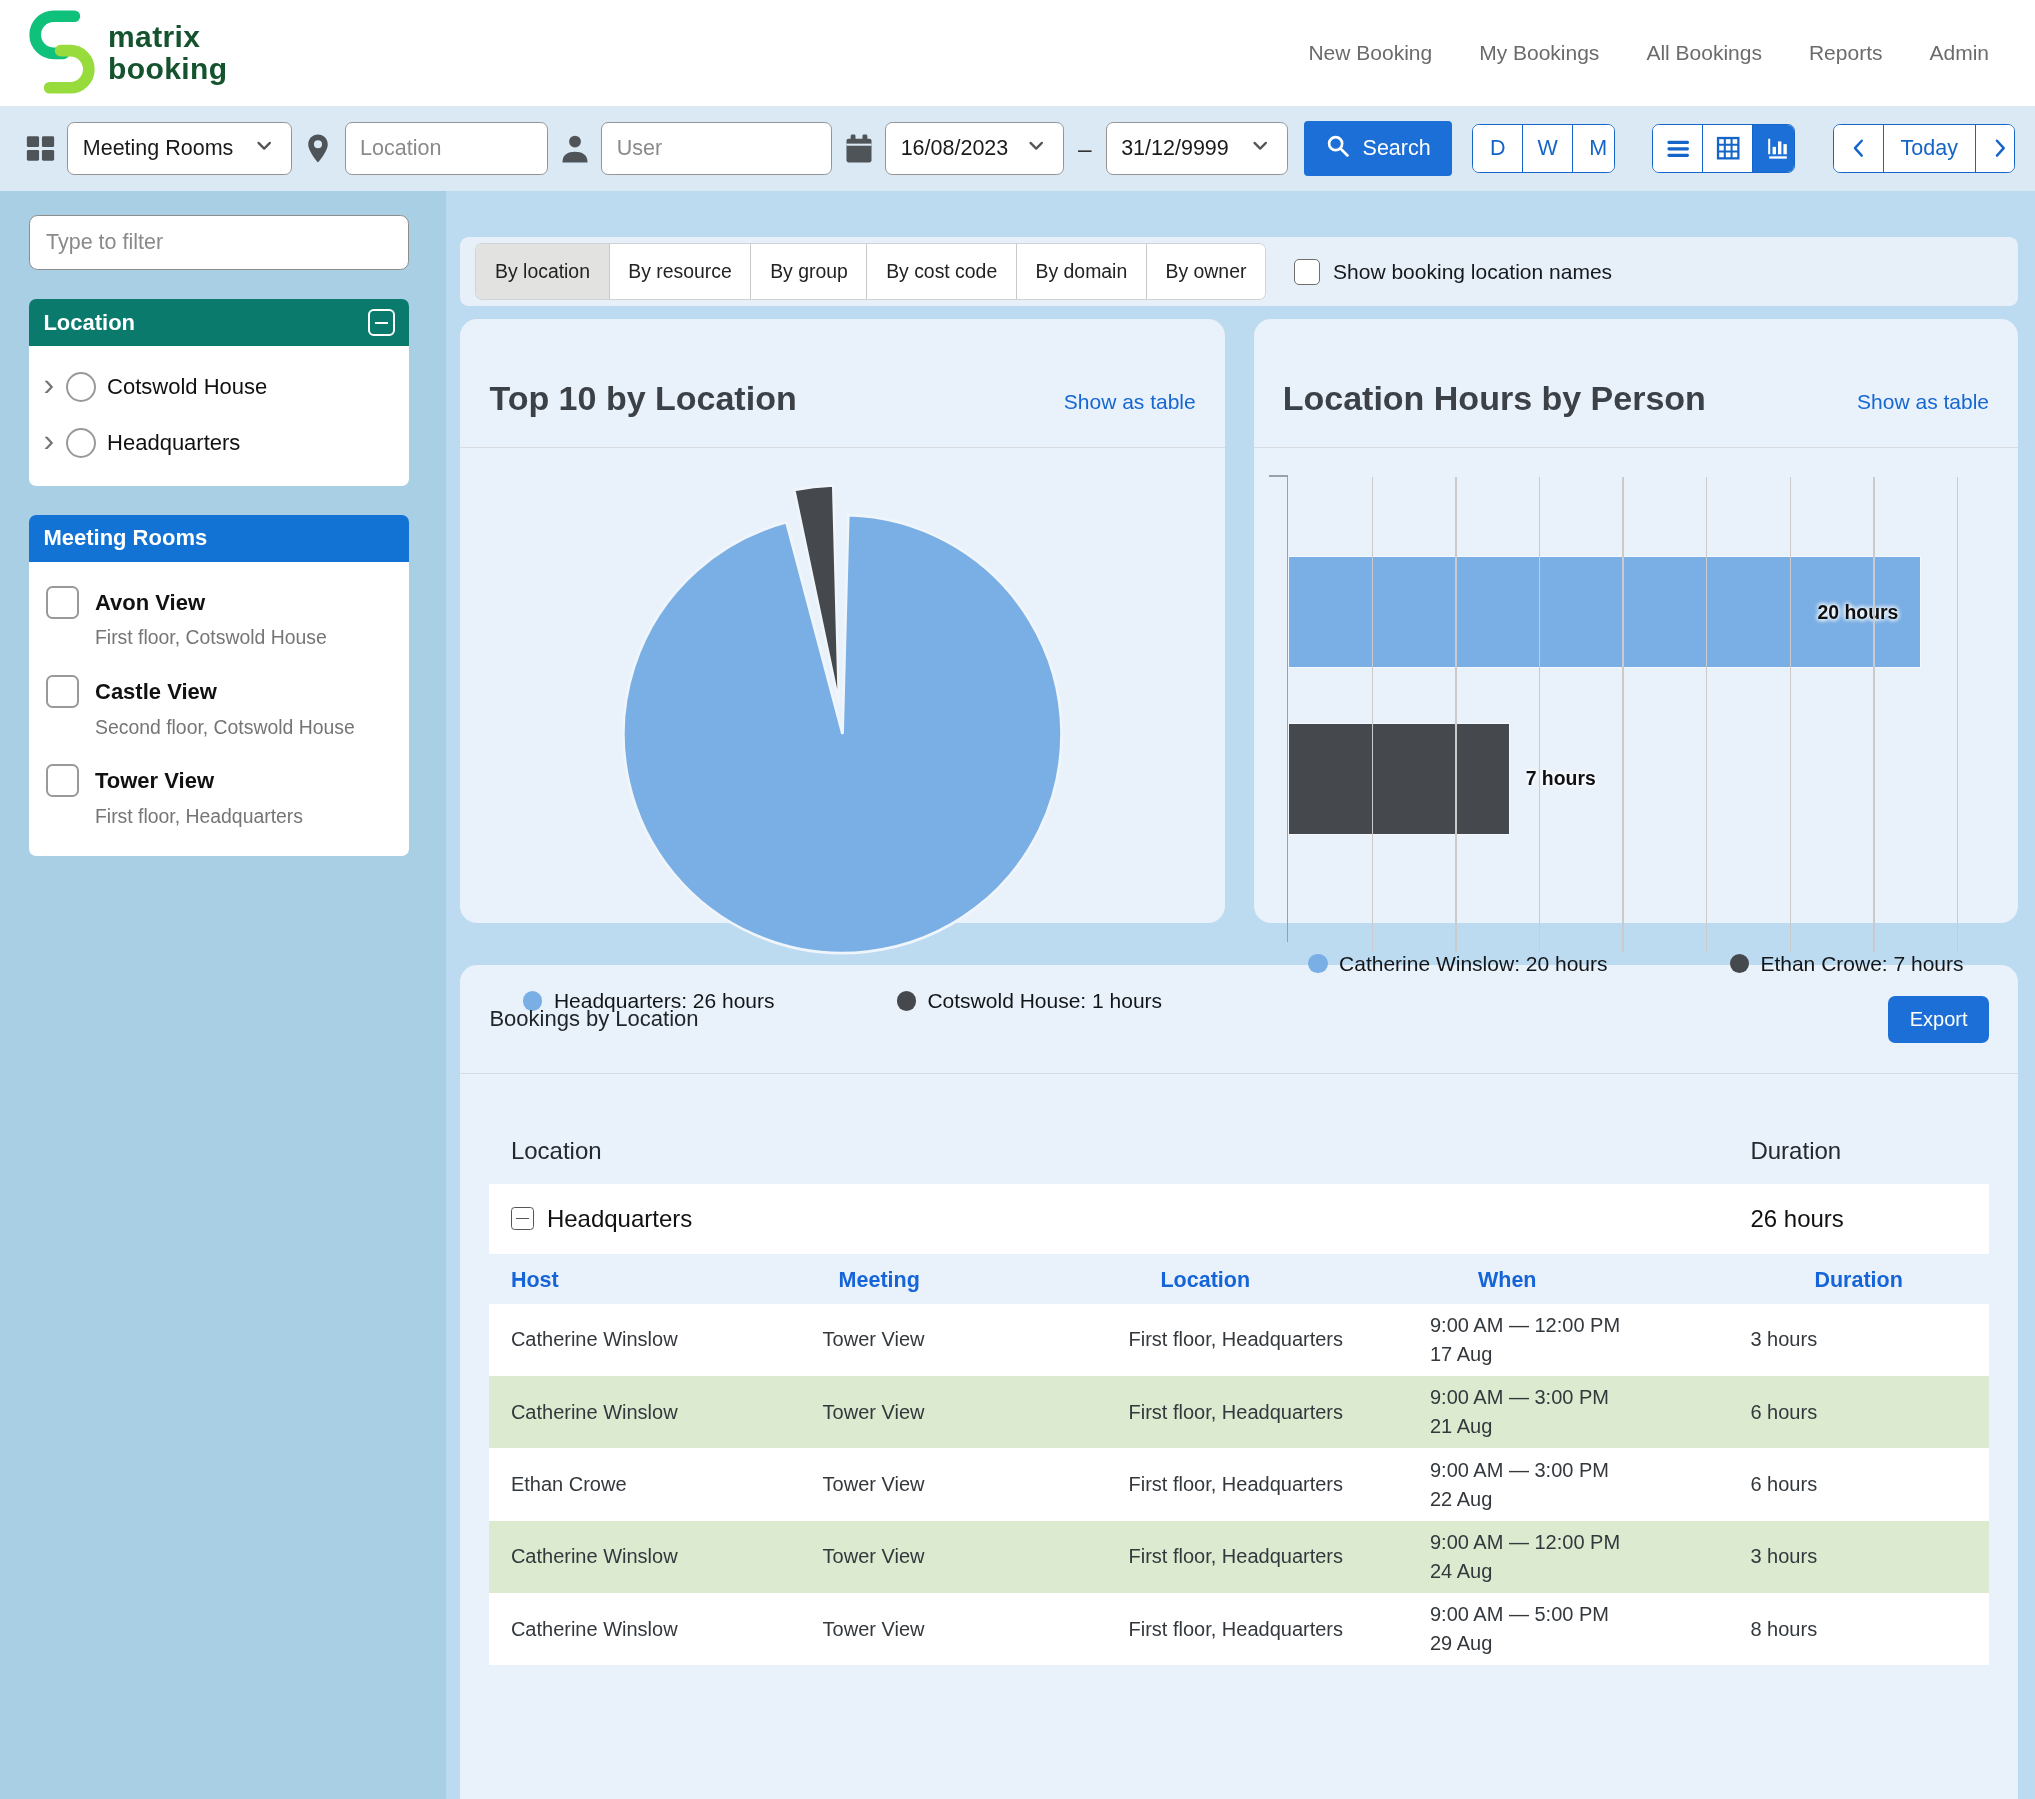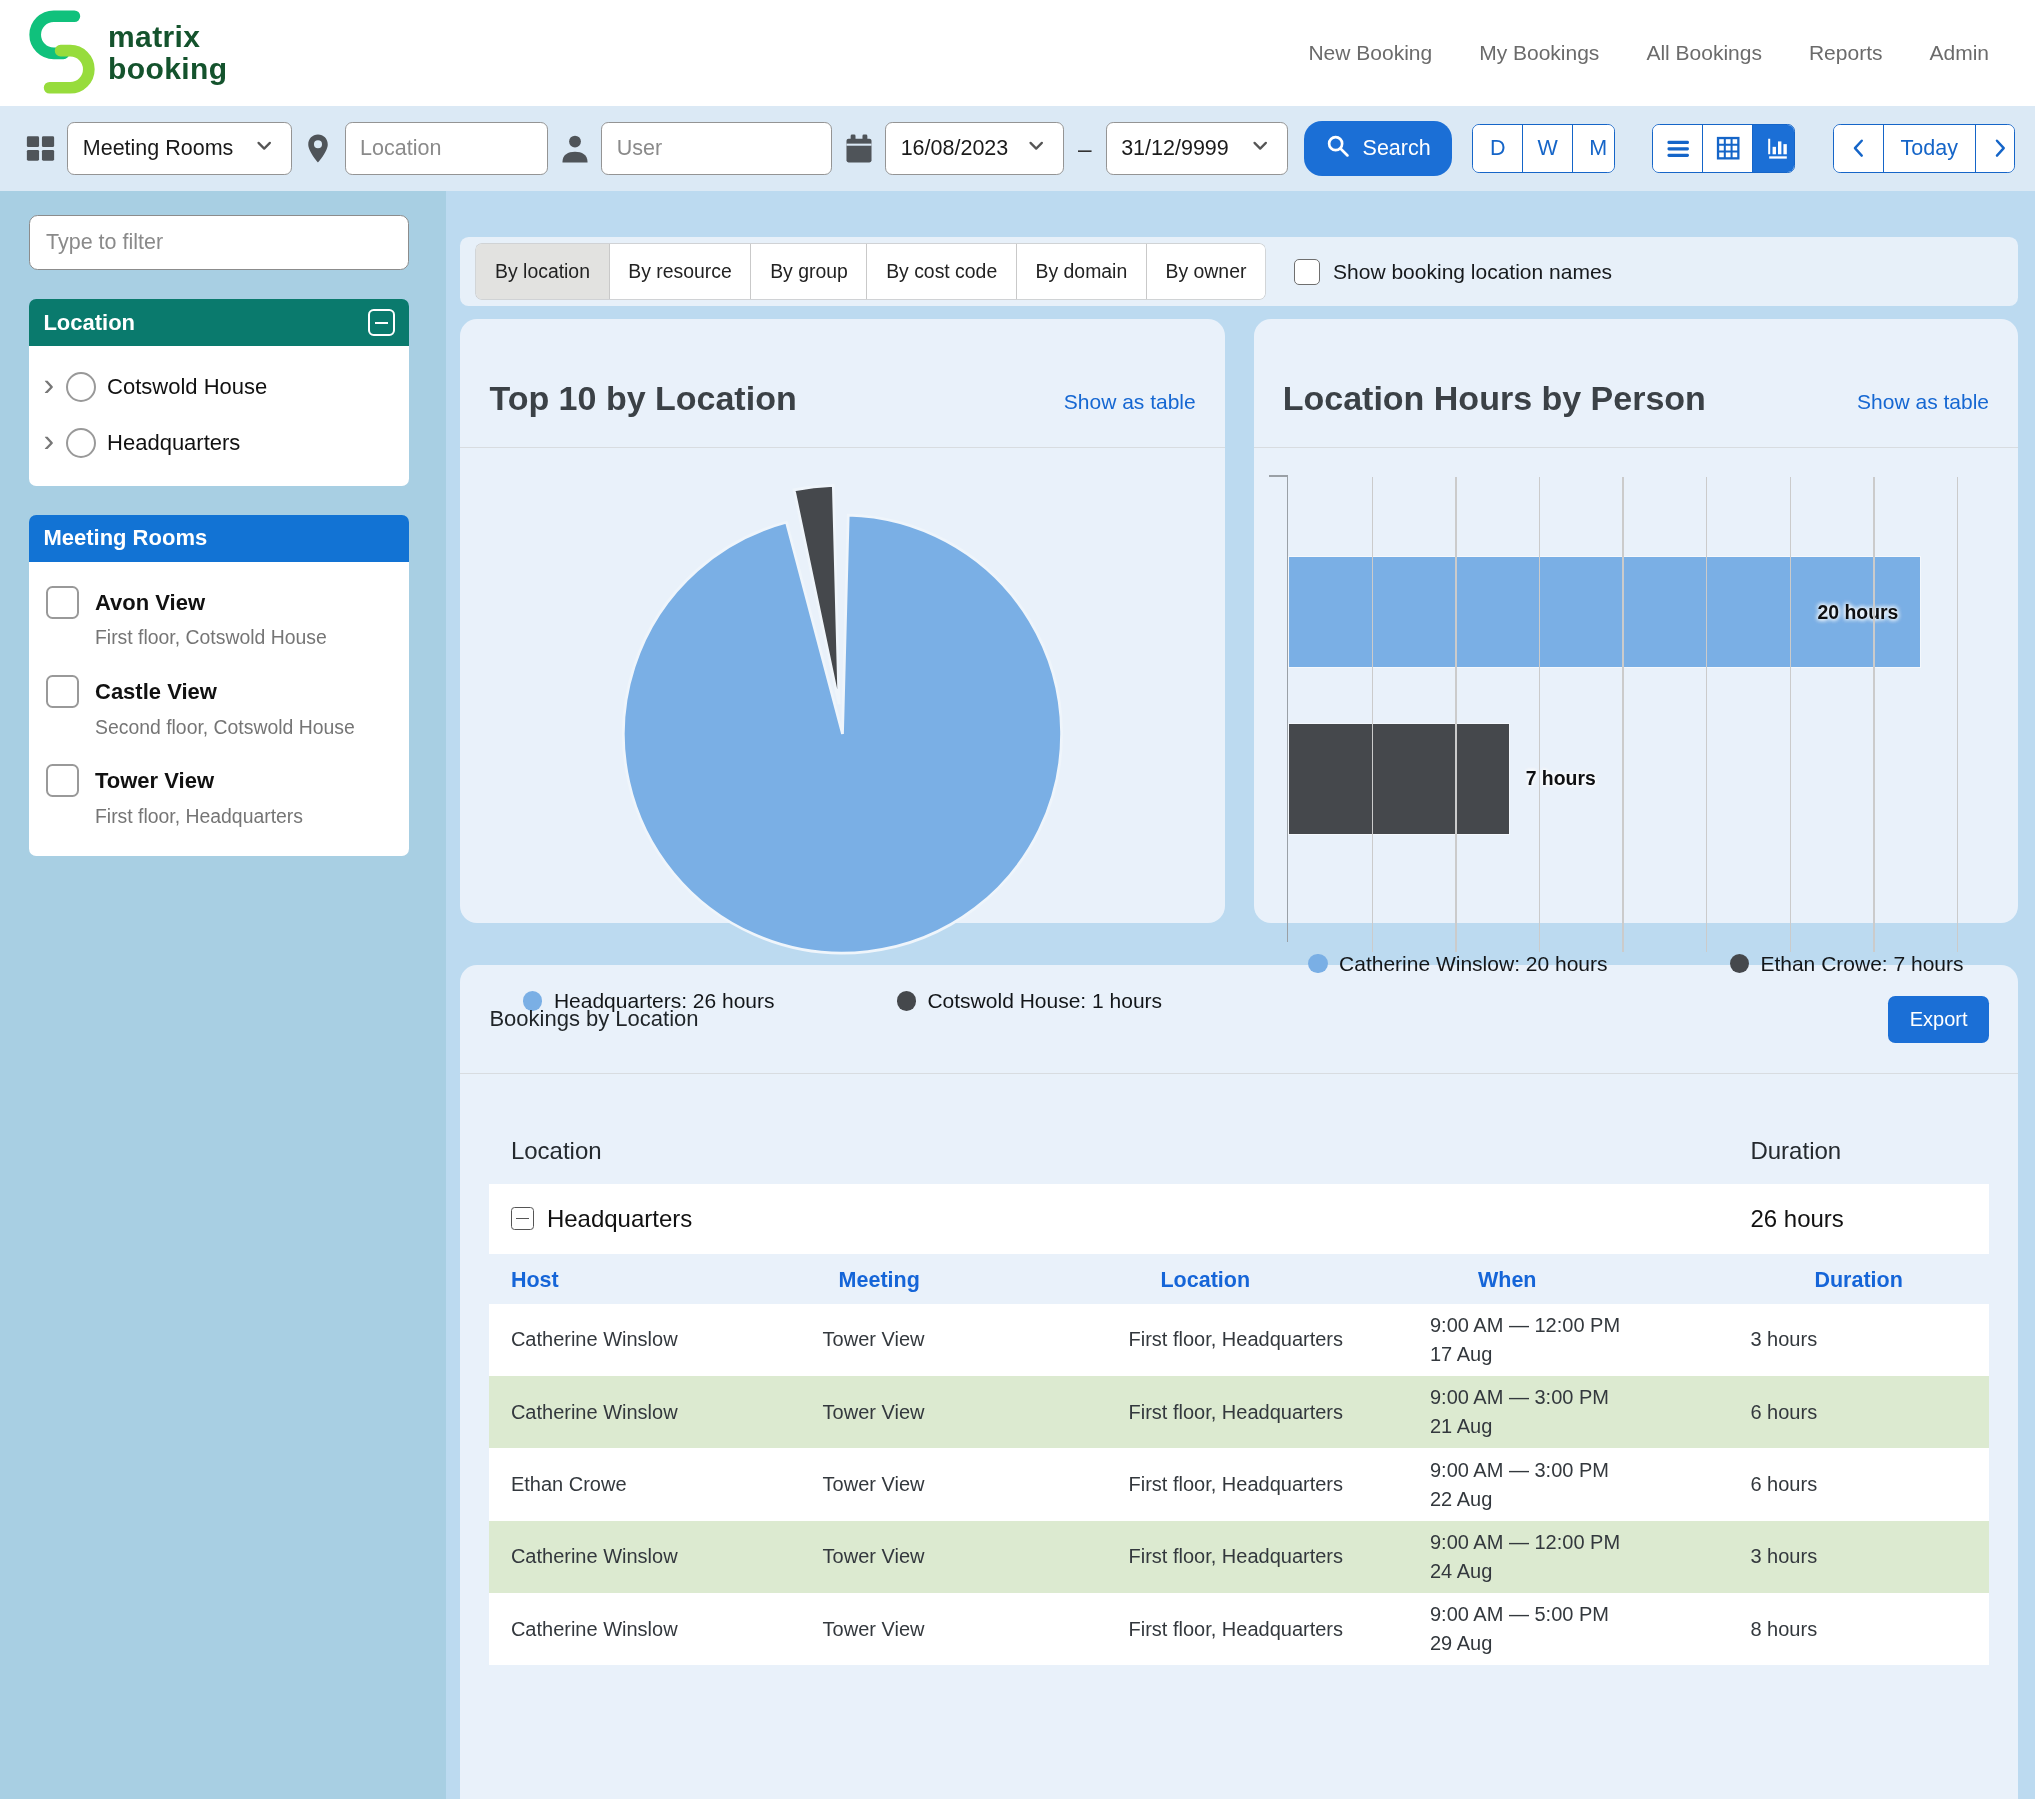"Search" .btn-search { border-radius: 18px -> 4px }
